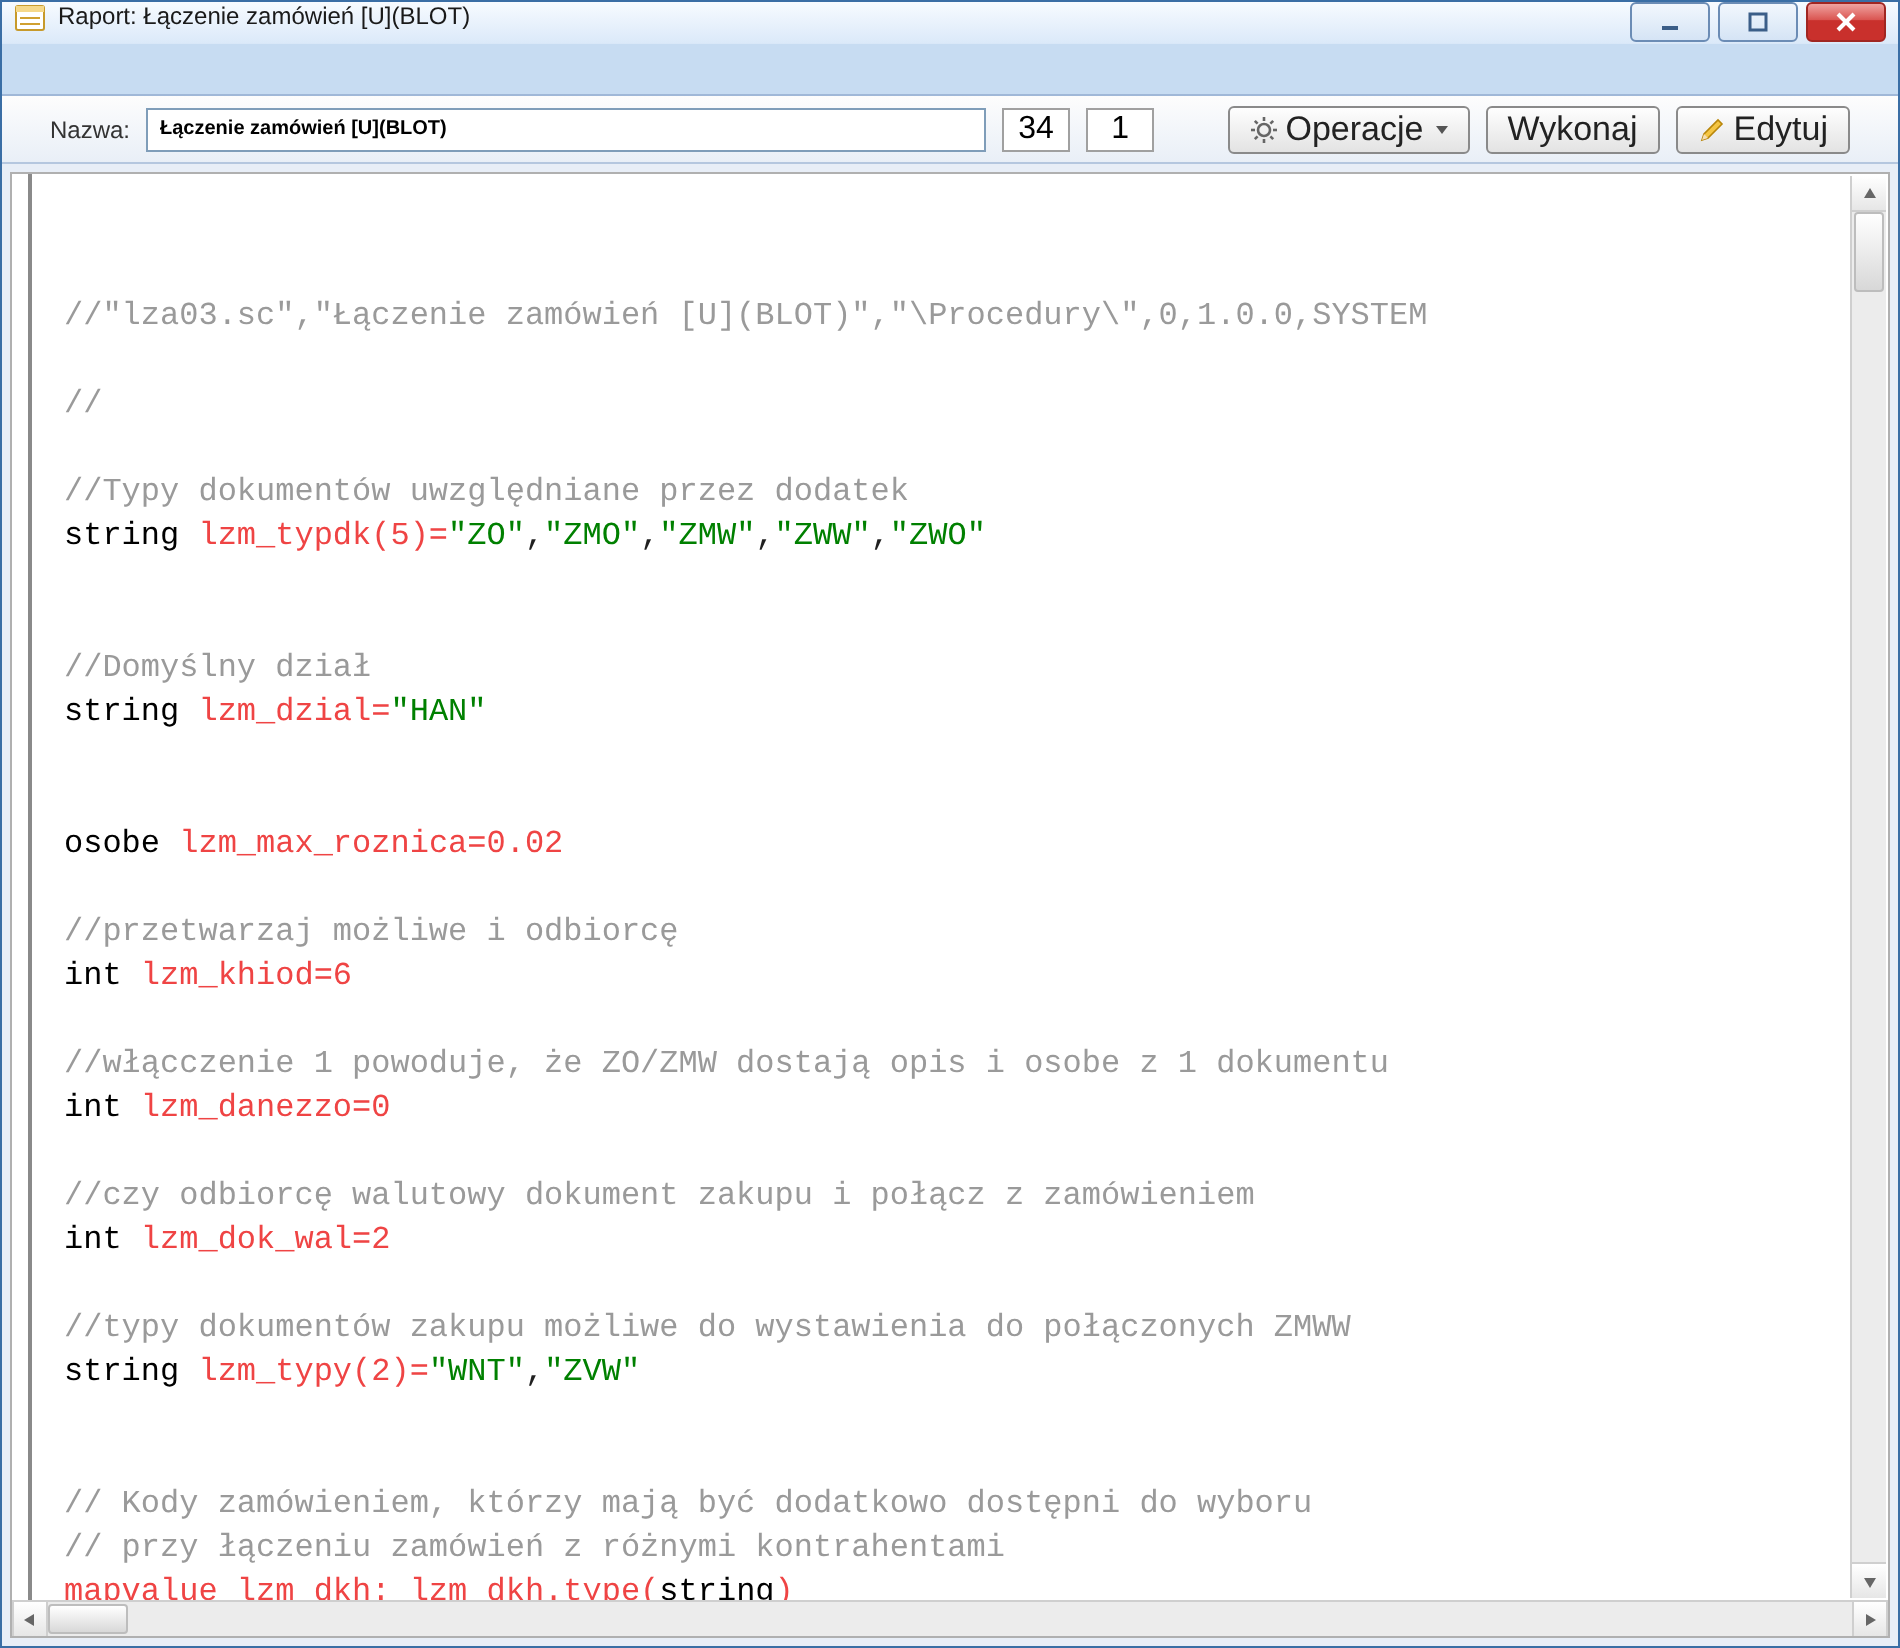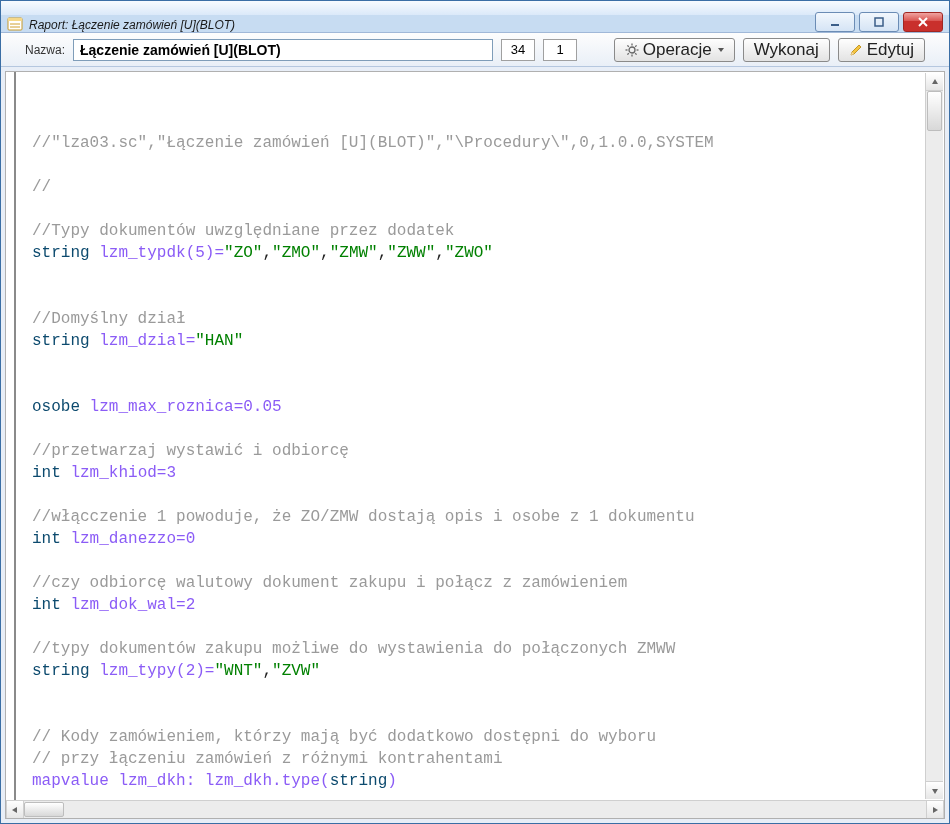"Raport: Łączenie zamówień [U](BLOT)" .titlebar { align-items: flex-end -> flex-start; font-style: italic -> none; height: 32px -> 47px }
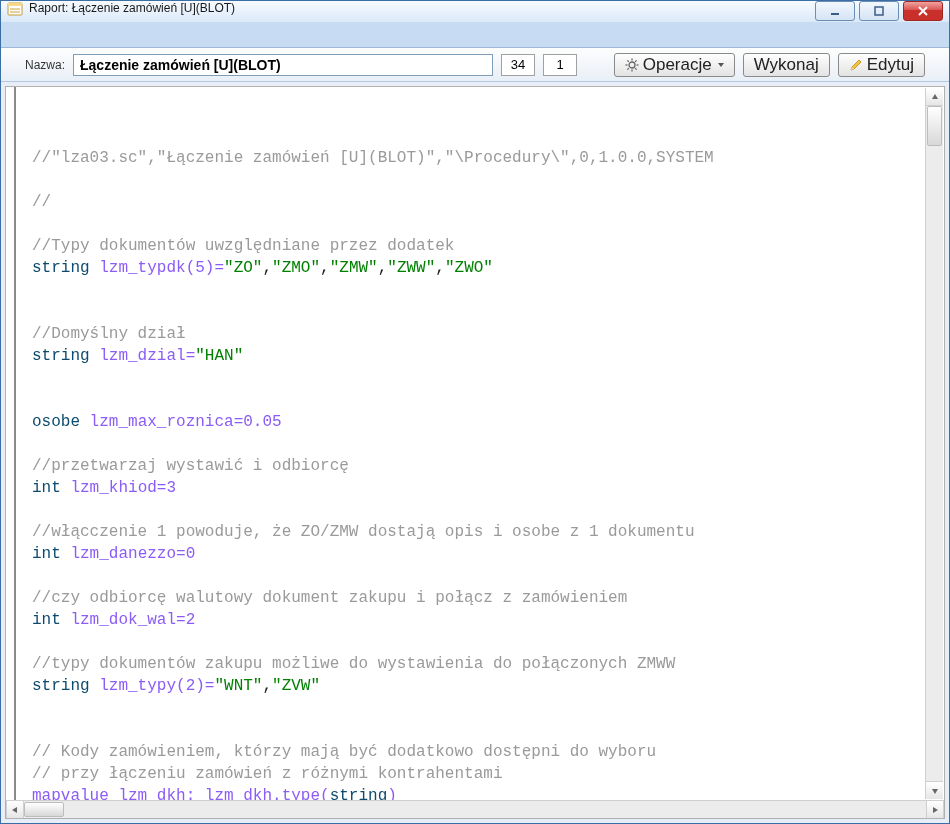"Łączenie zamówień [U](BLOT)" .name-input { font-size: 14px -> 10px }
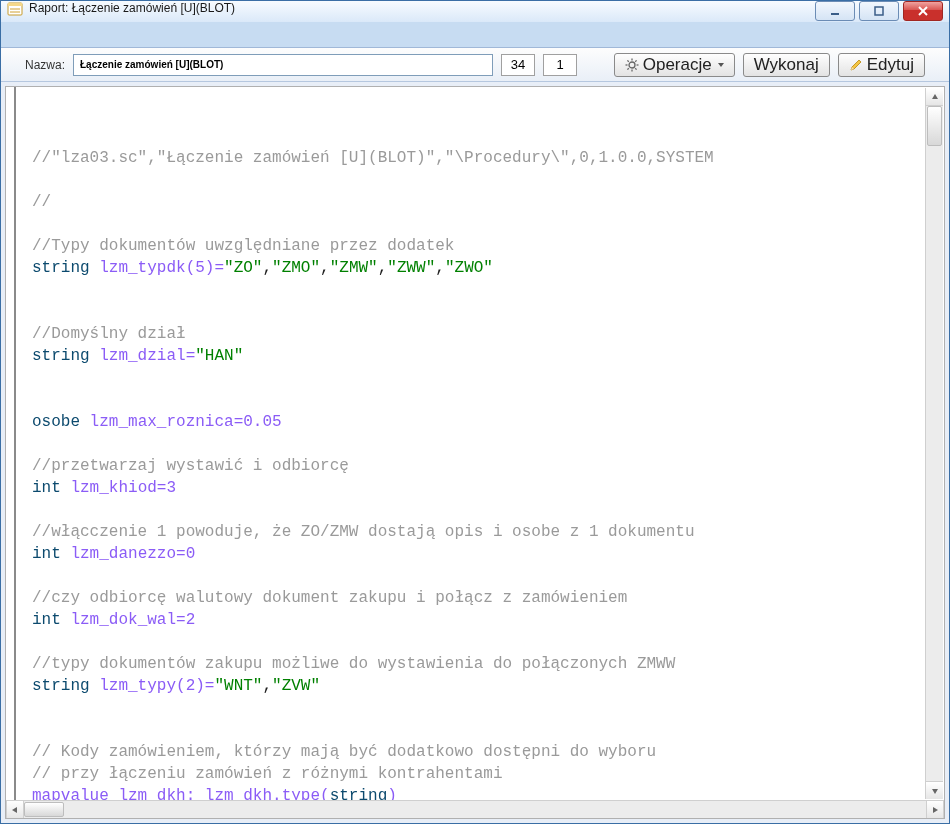"34" .num-box { font-size: 13px -> 16px }
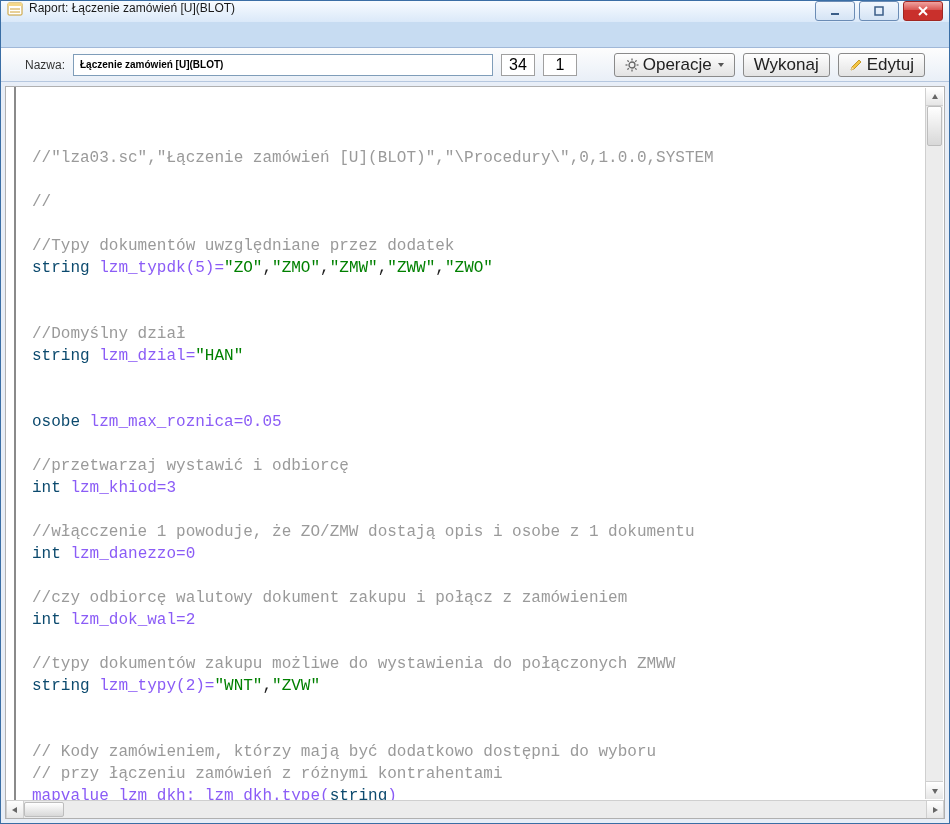"string" .c-keyword { color: #0c4a6e -> #000000 }
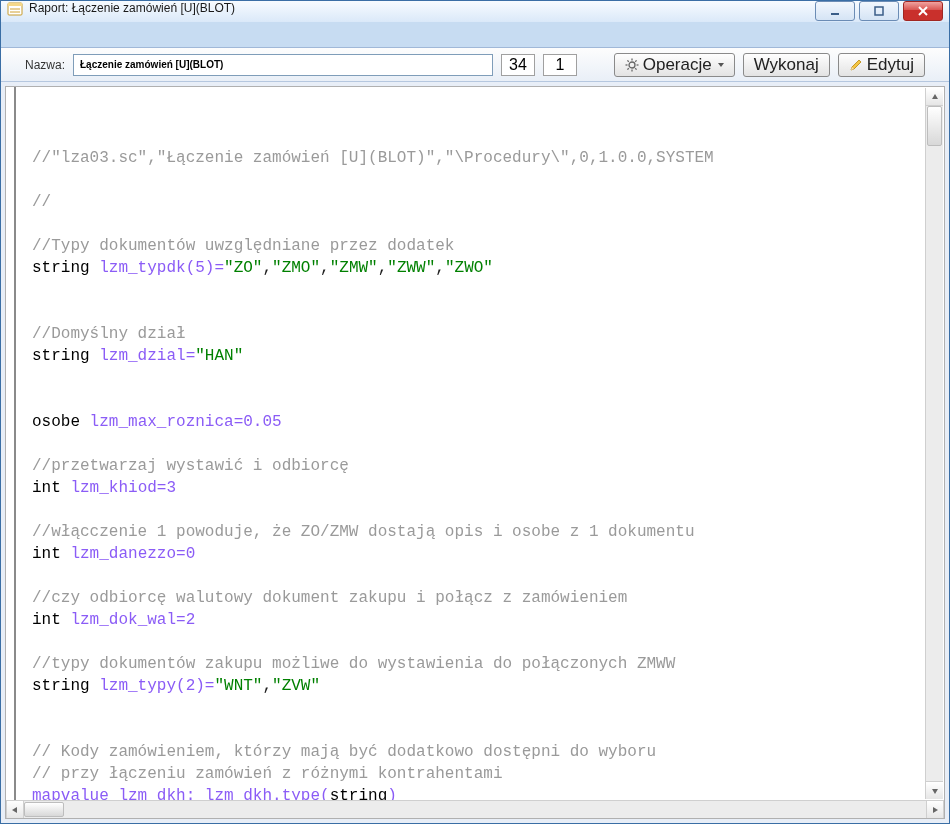"lzm_typdk(5)=" .c-ident { color: #8b5cf6 -> #ef4444 }
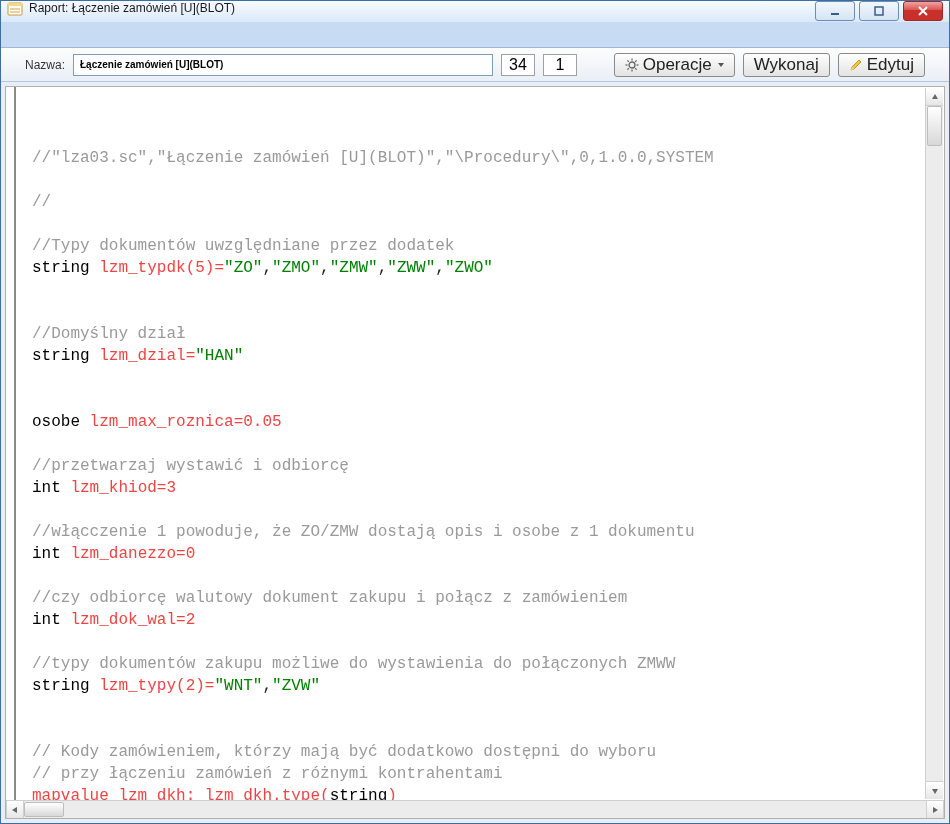"lzm_max_roznica=0.05" span.c-ident { text: 0.05 -> 0.02 }
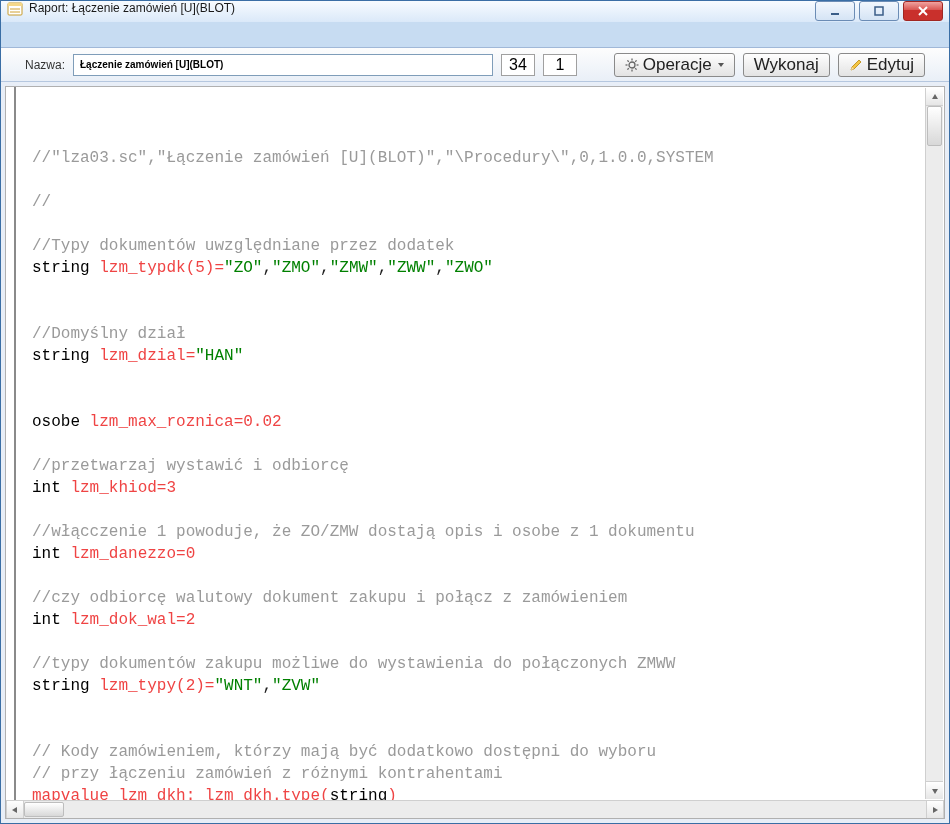"//przetwarzaj wystawić i odbiorcę" span.c-comment { text: wystawić -> możliwe }
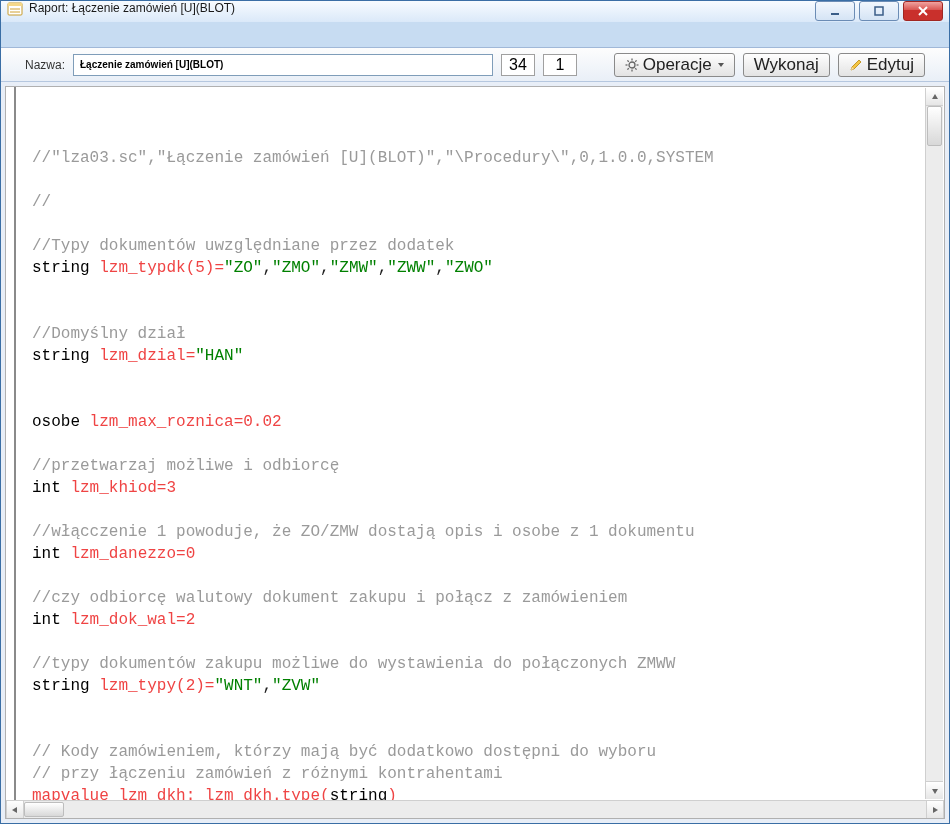"lzm_khiod=3" span.c-ident { text: 3 -> 6 }
